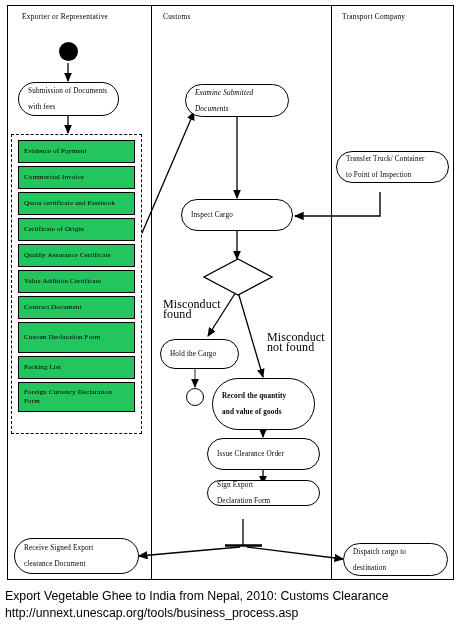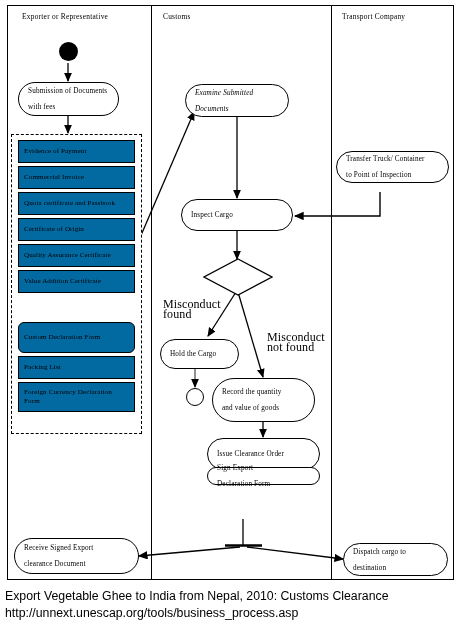"Evidence of Payment" .doc { background: #0369a1 -> #22c55e }
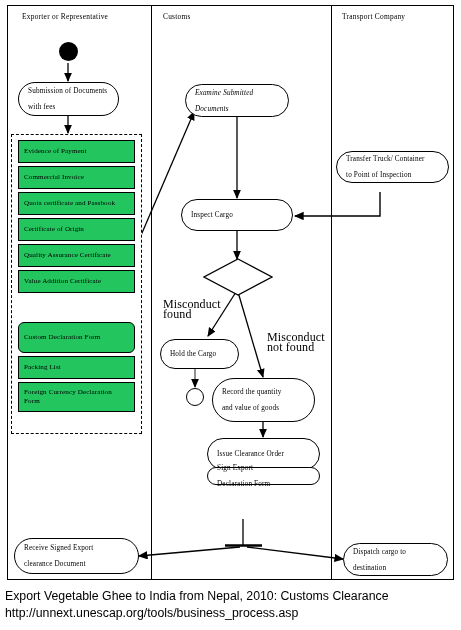"Contract Document" div.doc { html: none -> <div> <span>Contract Document</span> </div> }
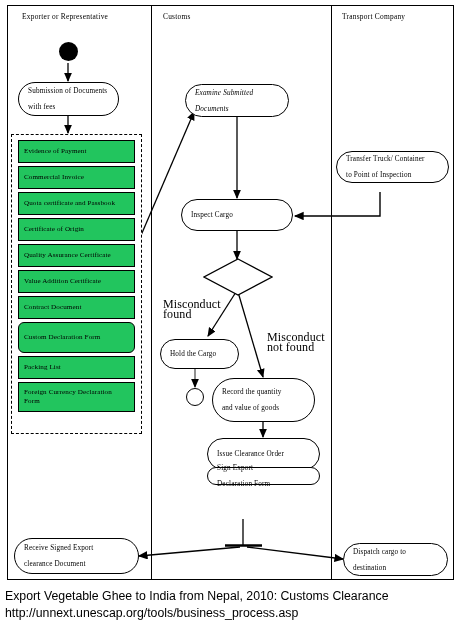"Custom Declaration Form" div.doc { border-radius: 6px -> none }
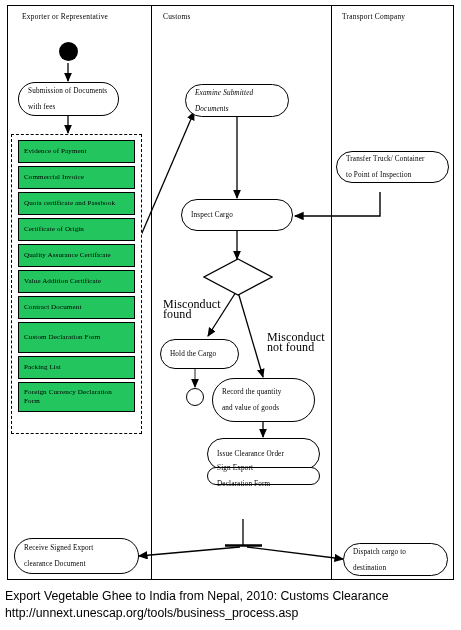"Record the quantity" div.act { font-weight: none -> bold; height: 44px -> 52px }
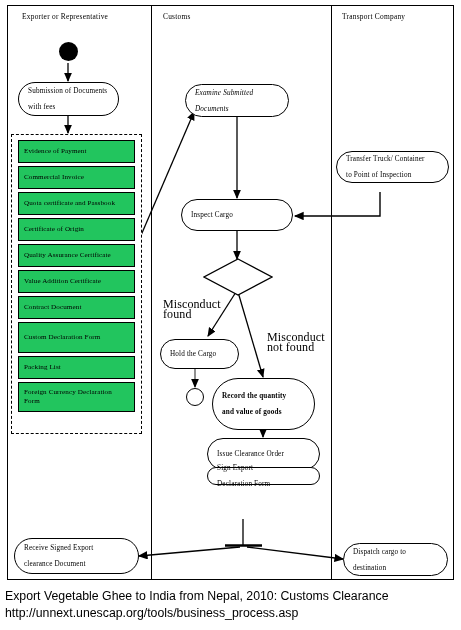"Sign Export" div.act { height: 18px -> 26px; top: 467px -> 480px }
